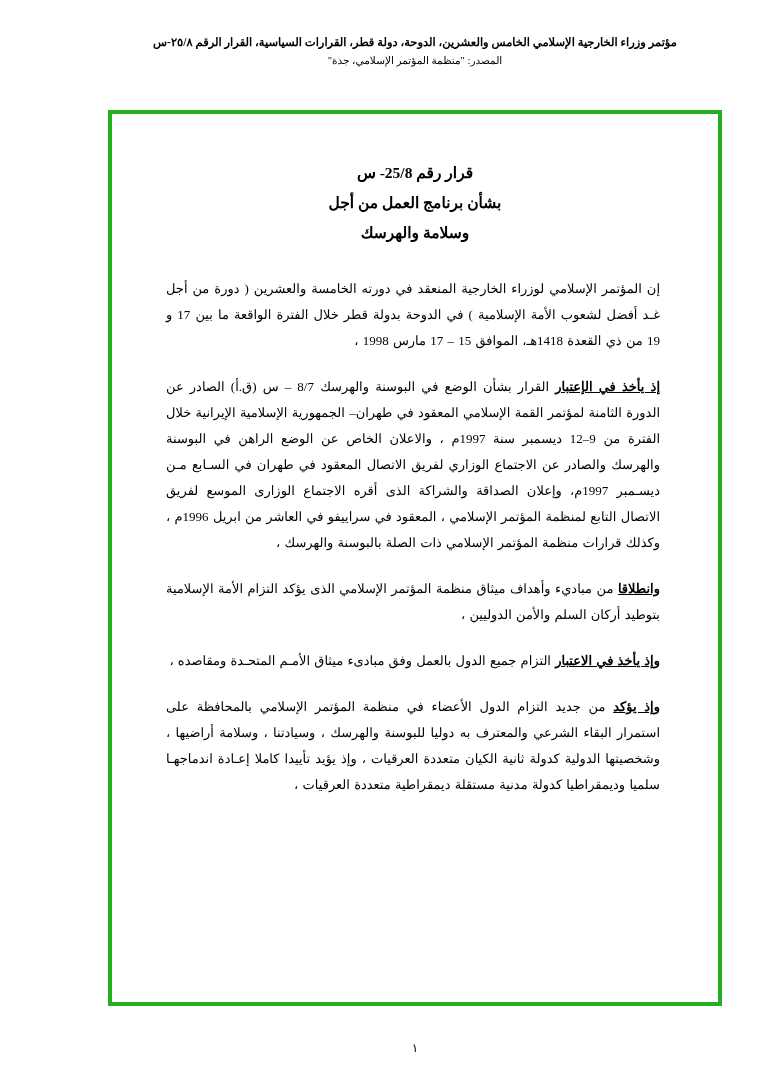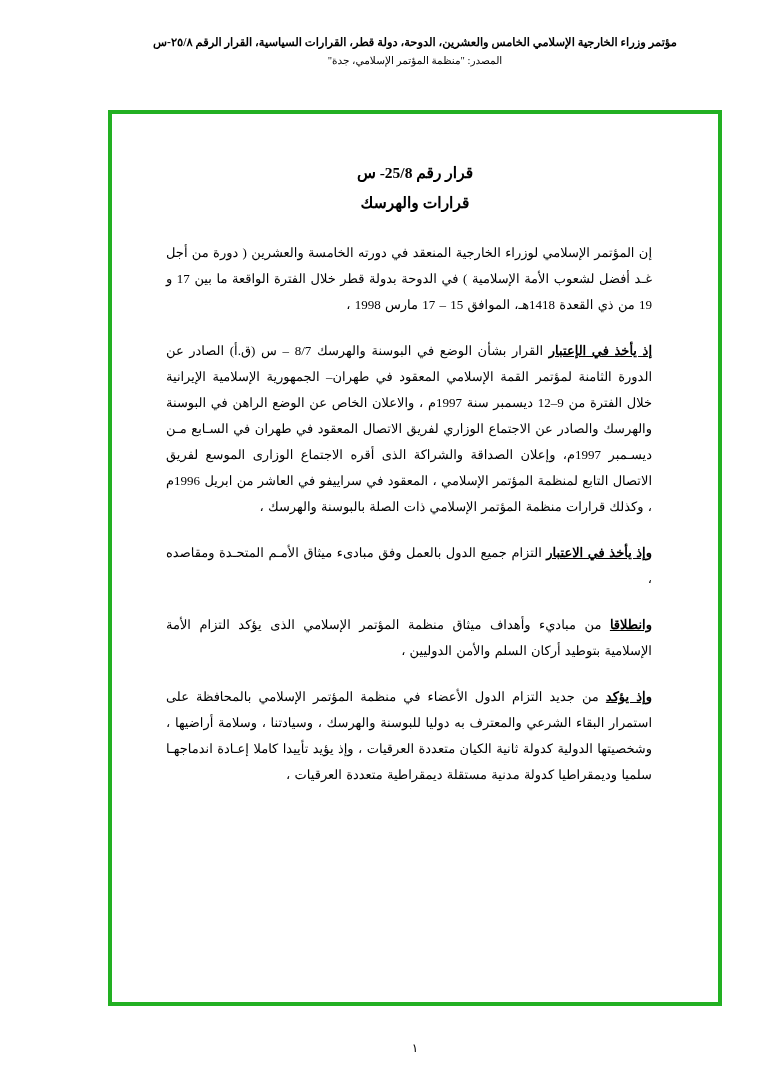"قرار رقم 25/8- س" .title-block { margin-bottom: 22px -> 28px }
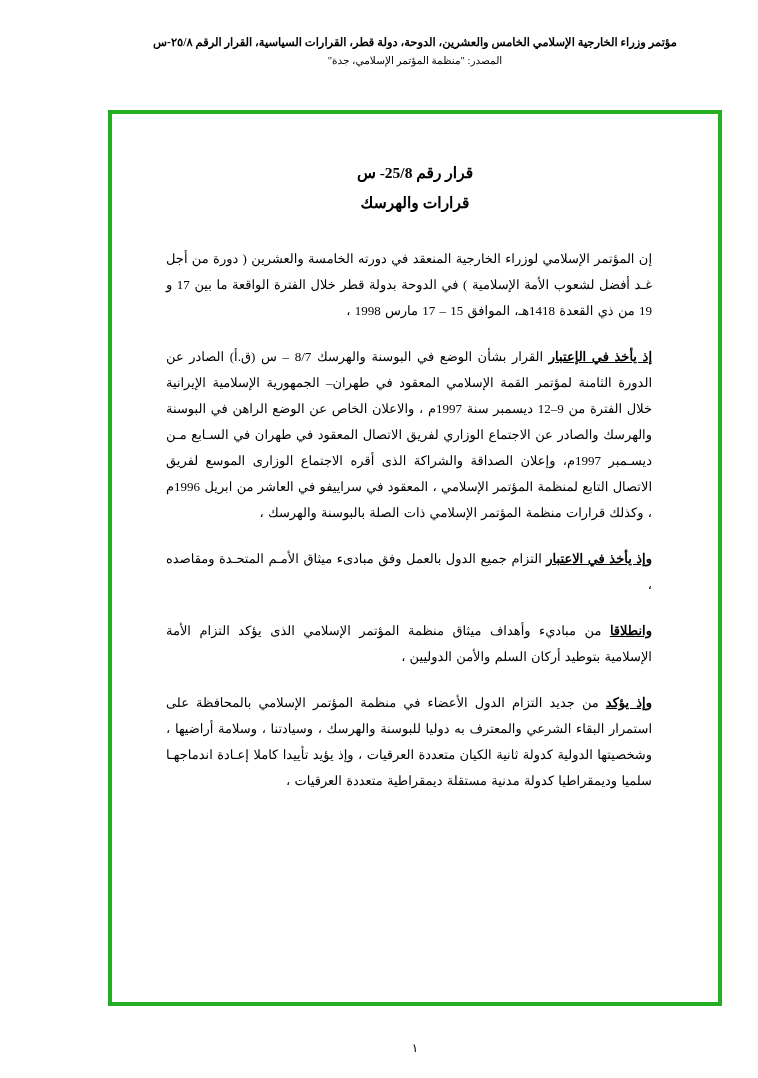"بشأن برنامج العمل من أجل" div.title-line { html: none -> <div>بشأن برنامج العمل من أجل</div> }
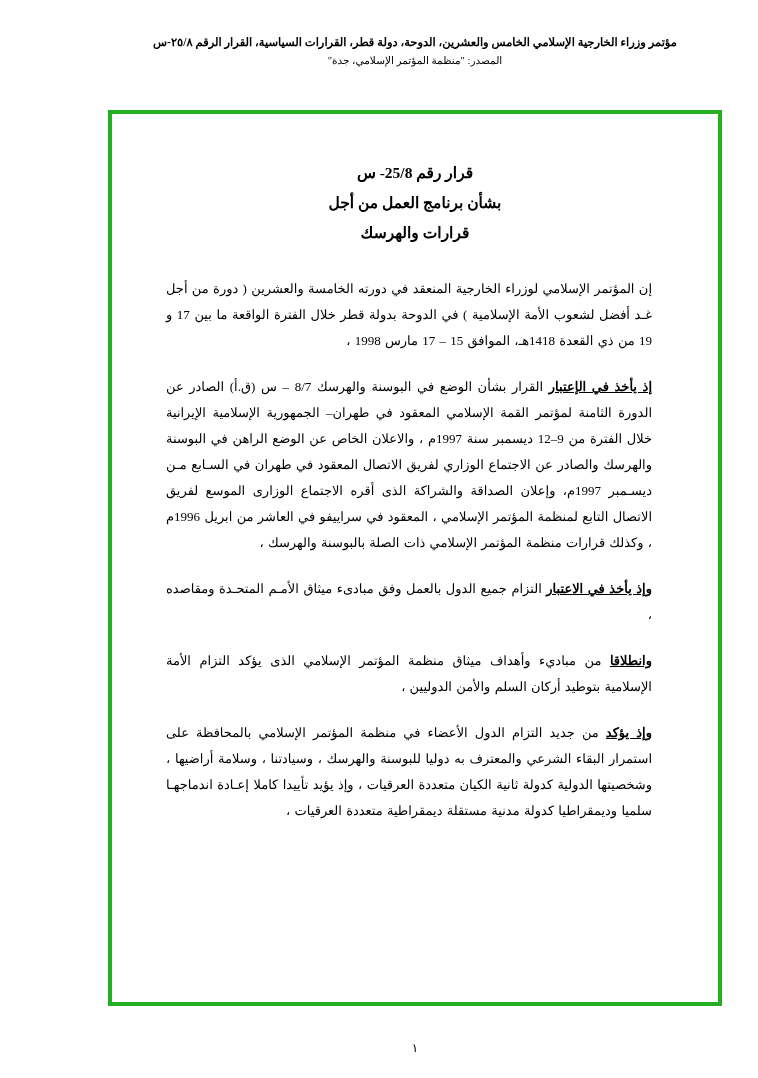"قرارات والهرسك" div.title-line { text: قرارات -> وسلامة }
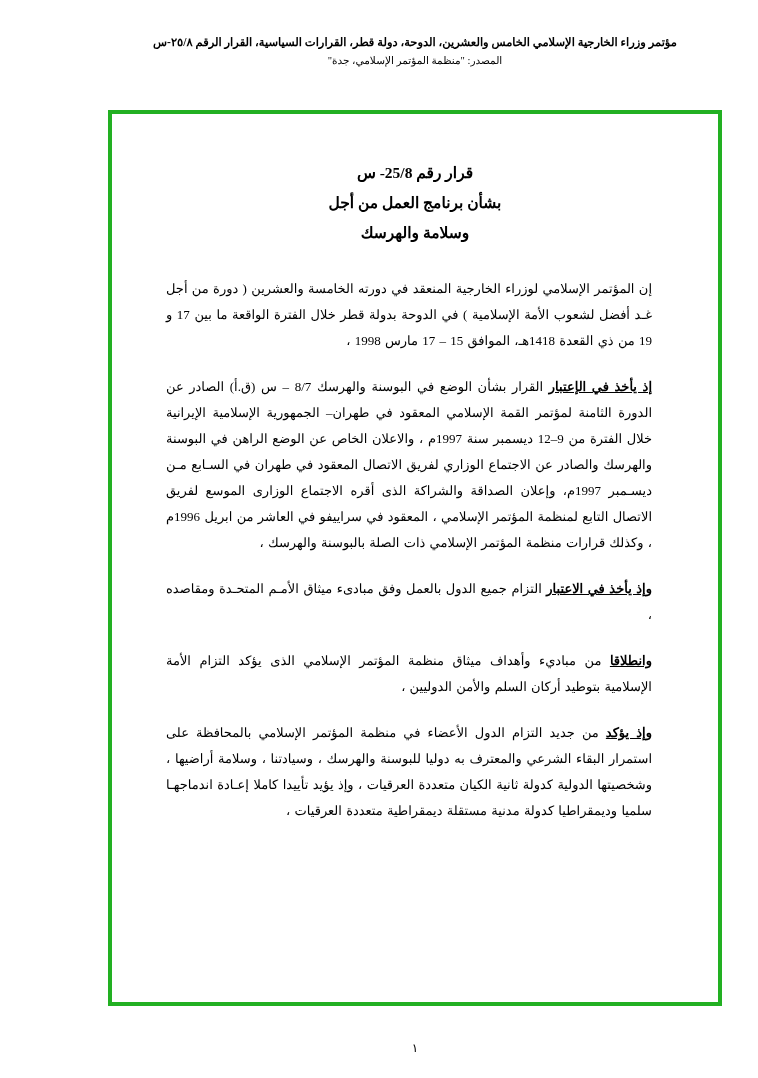"إن المؤتمر الإسلامي لوزراء الخارجية" p.para { margin: 0 12px 20px 0 -> 0 4px 20px 0 }
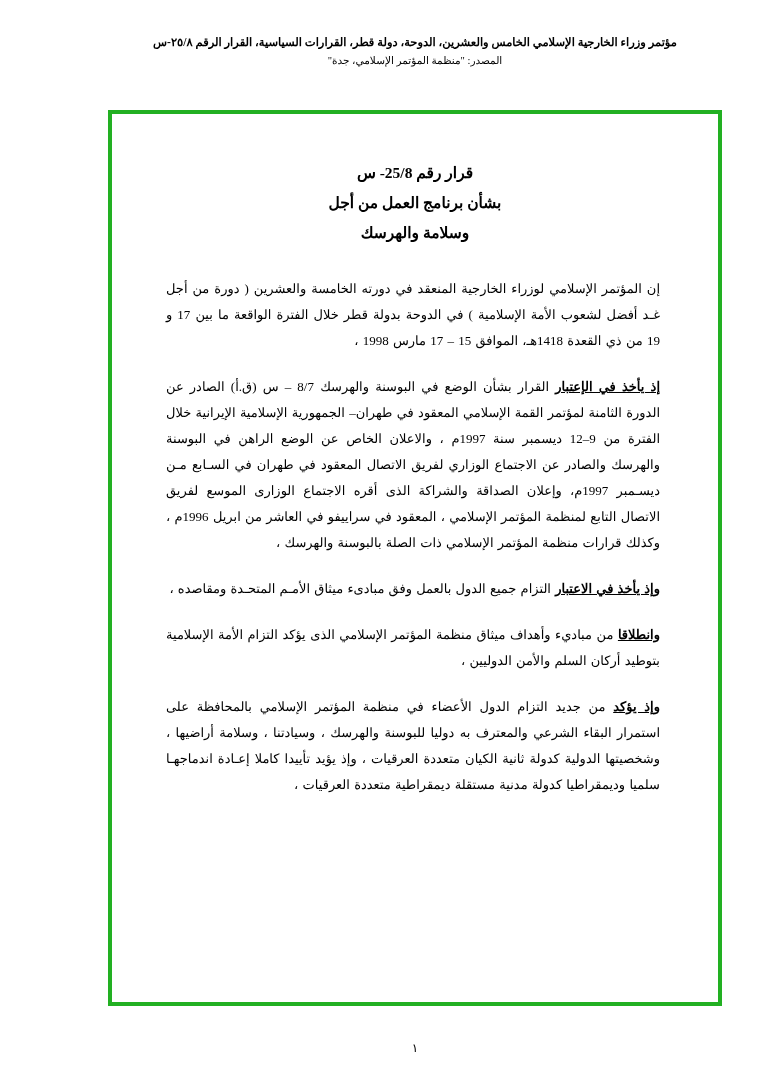"وإذ يأخذ في الاعتبار التزام" p.para { order: before "وانطلاقا من مباديء وأهداف ميثاق" -> after "وانطلاقا من مباديء وأهداف ميثاق" }
